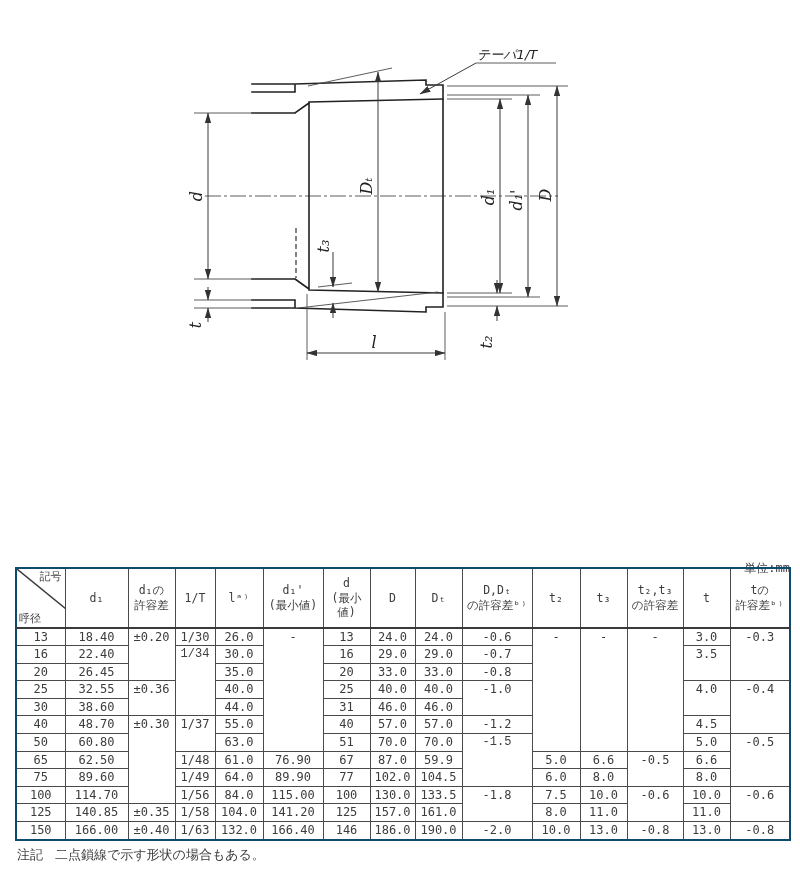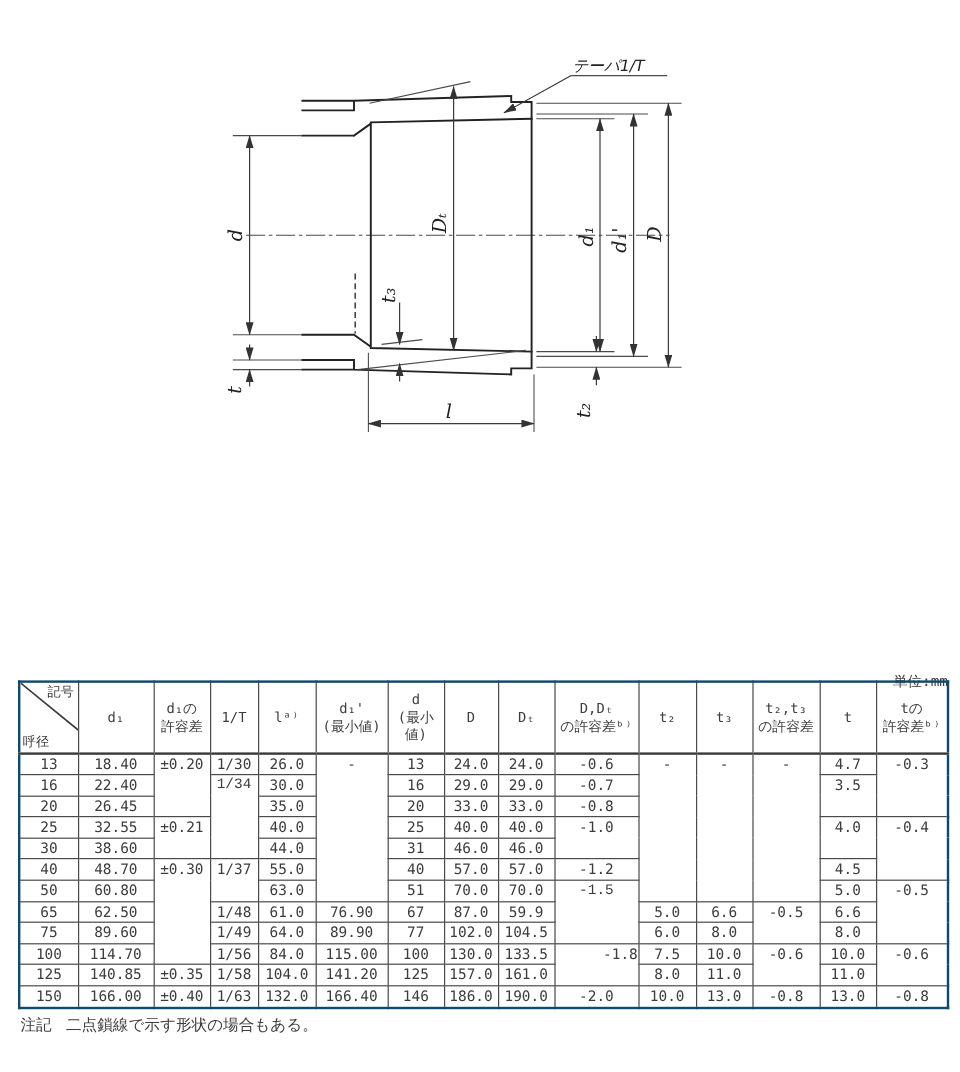"4.7" td { text: 4.7 -> 3.0 }
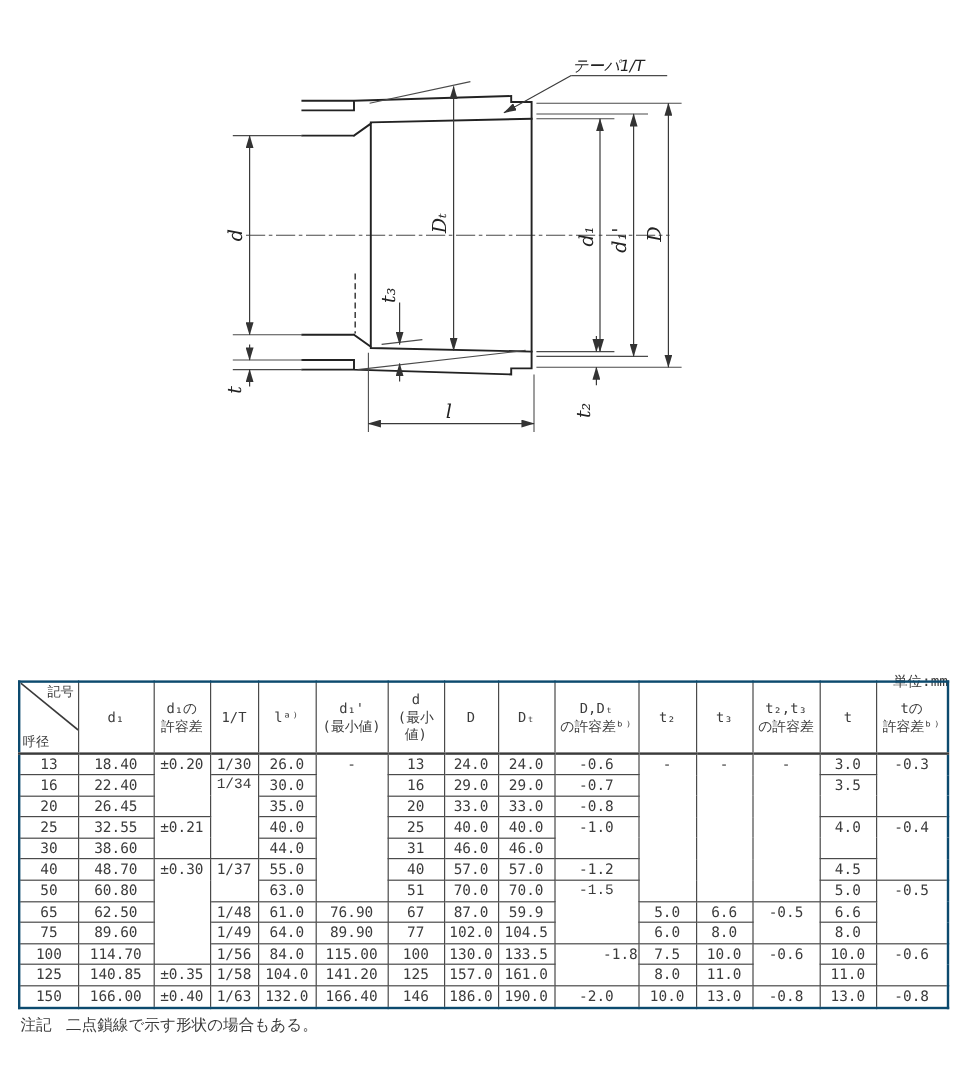"±0.21" td { text: 0.21 -> 0.36 }
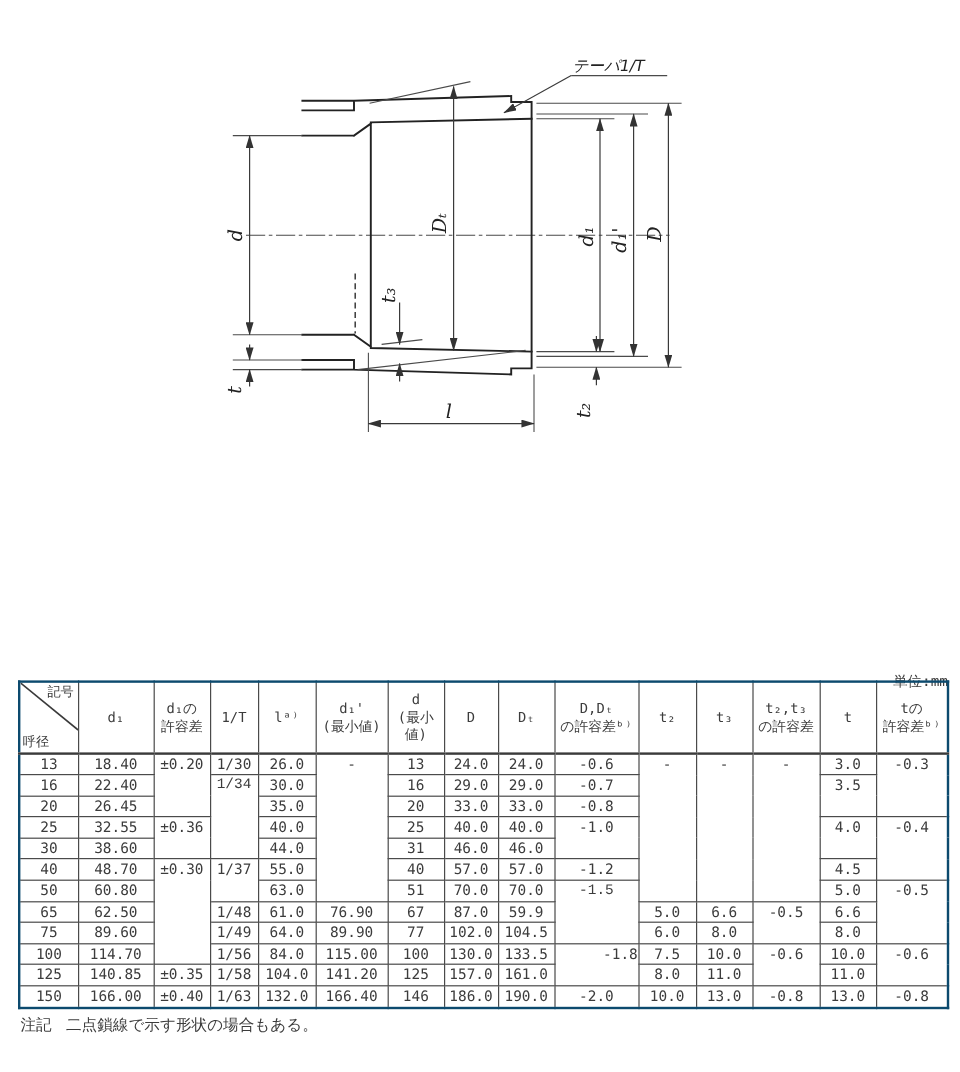"-1.8" td { text-align: right -> none }
